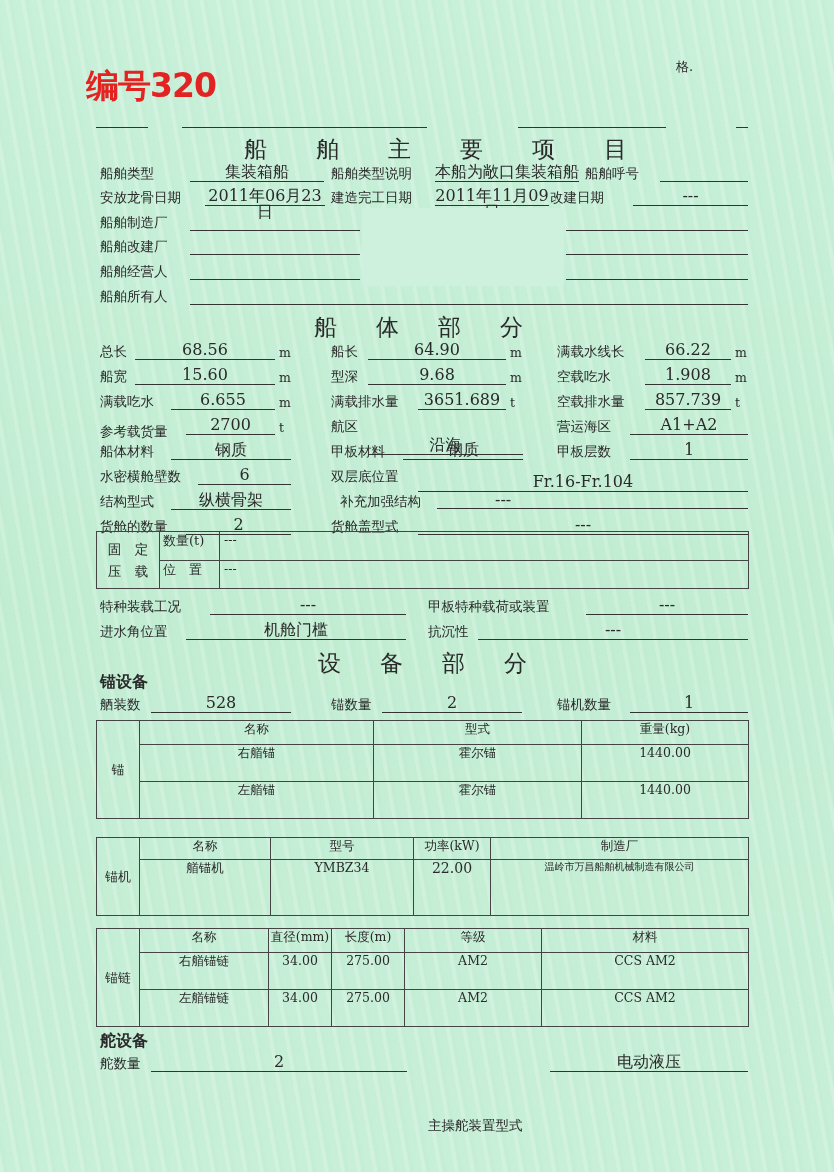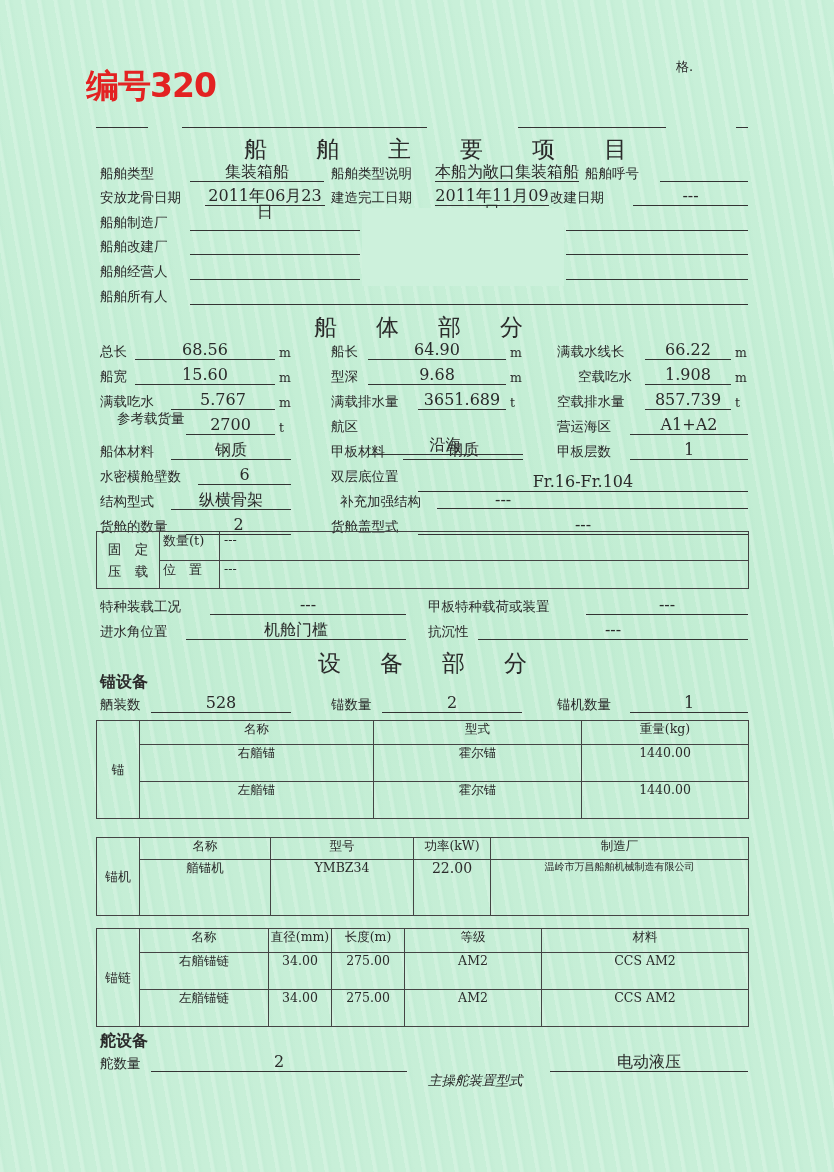"空载吃水" div.field { margin-left: 21px -> none }
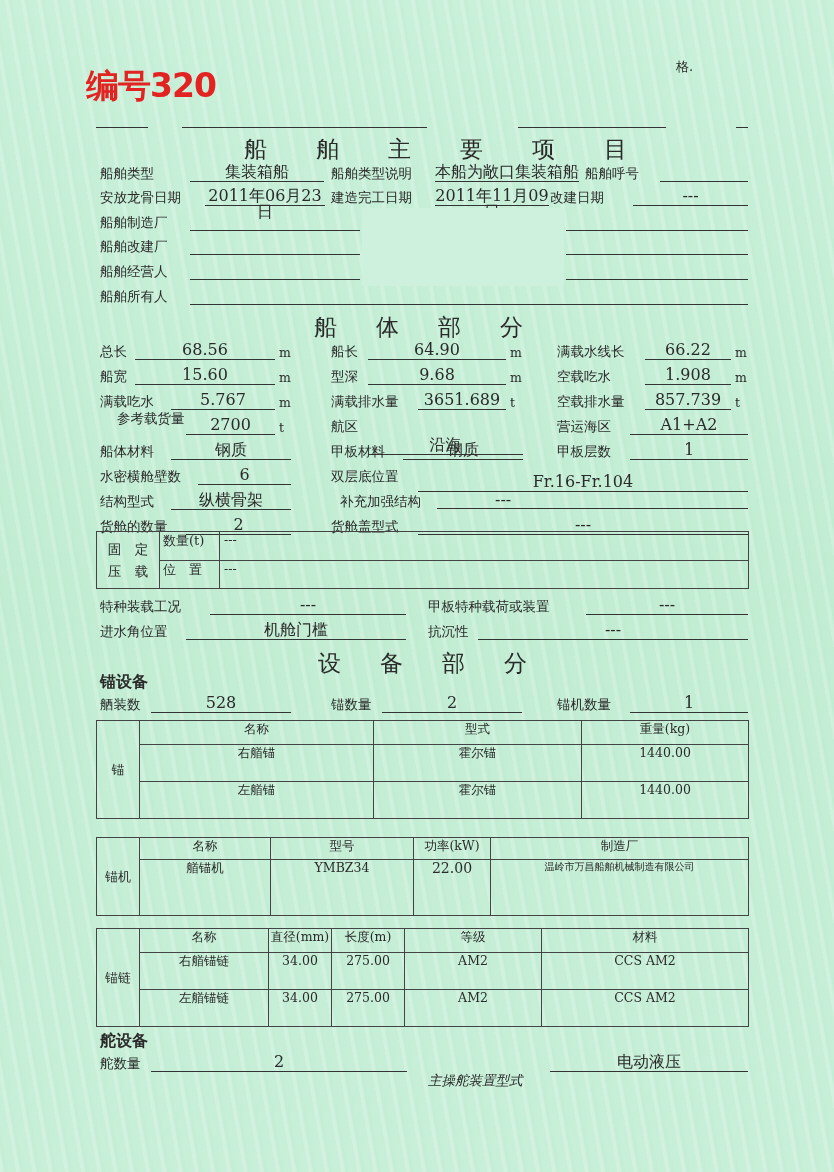"5.767" div.val { text: 5.767 -> 6.655 }
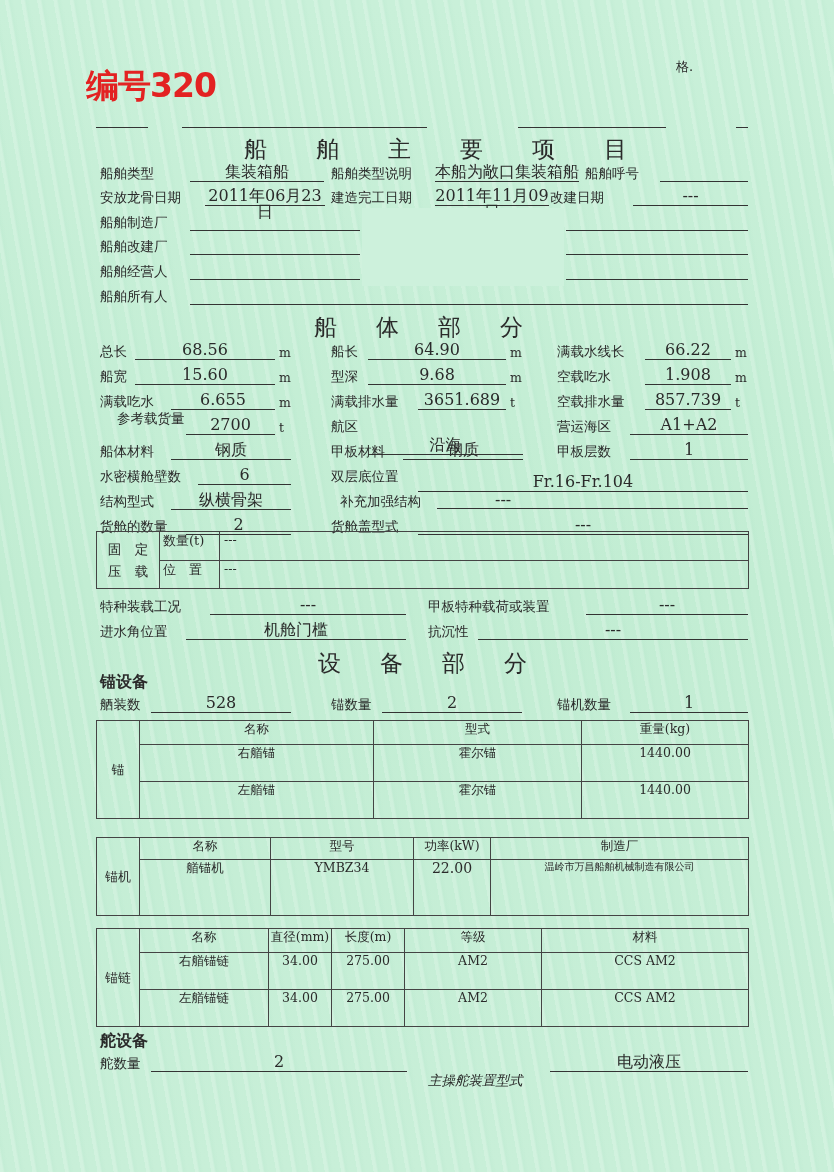"参考载货量" div.field { margin-left: 17px -> none; top: 410px -> 423px }
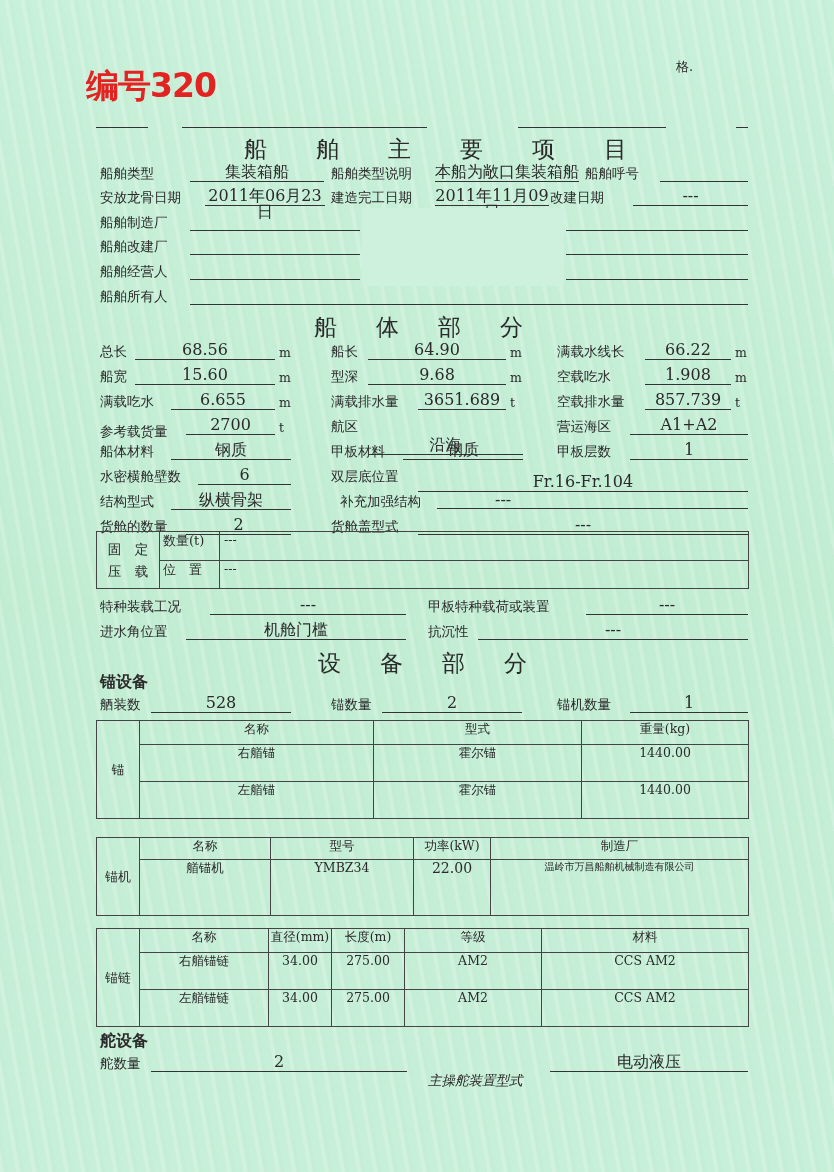"主操舵装置型式" div.field { font-style: italic -> none; top: 1072px -> 1117px }
